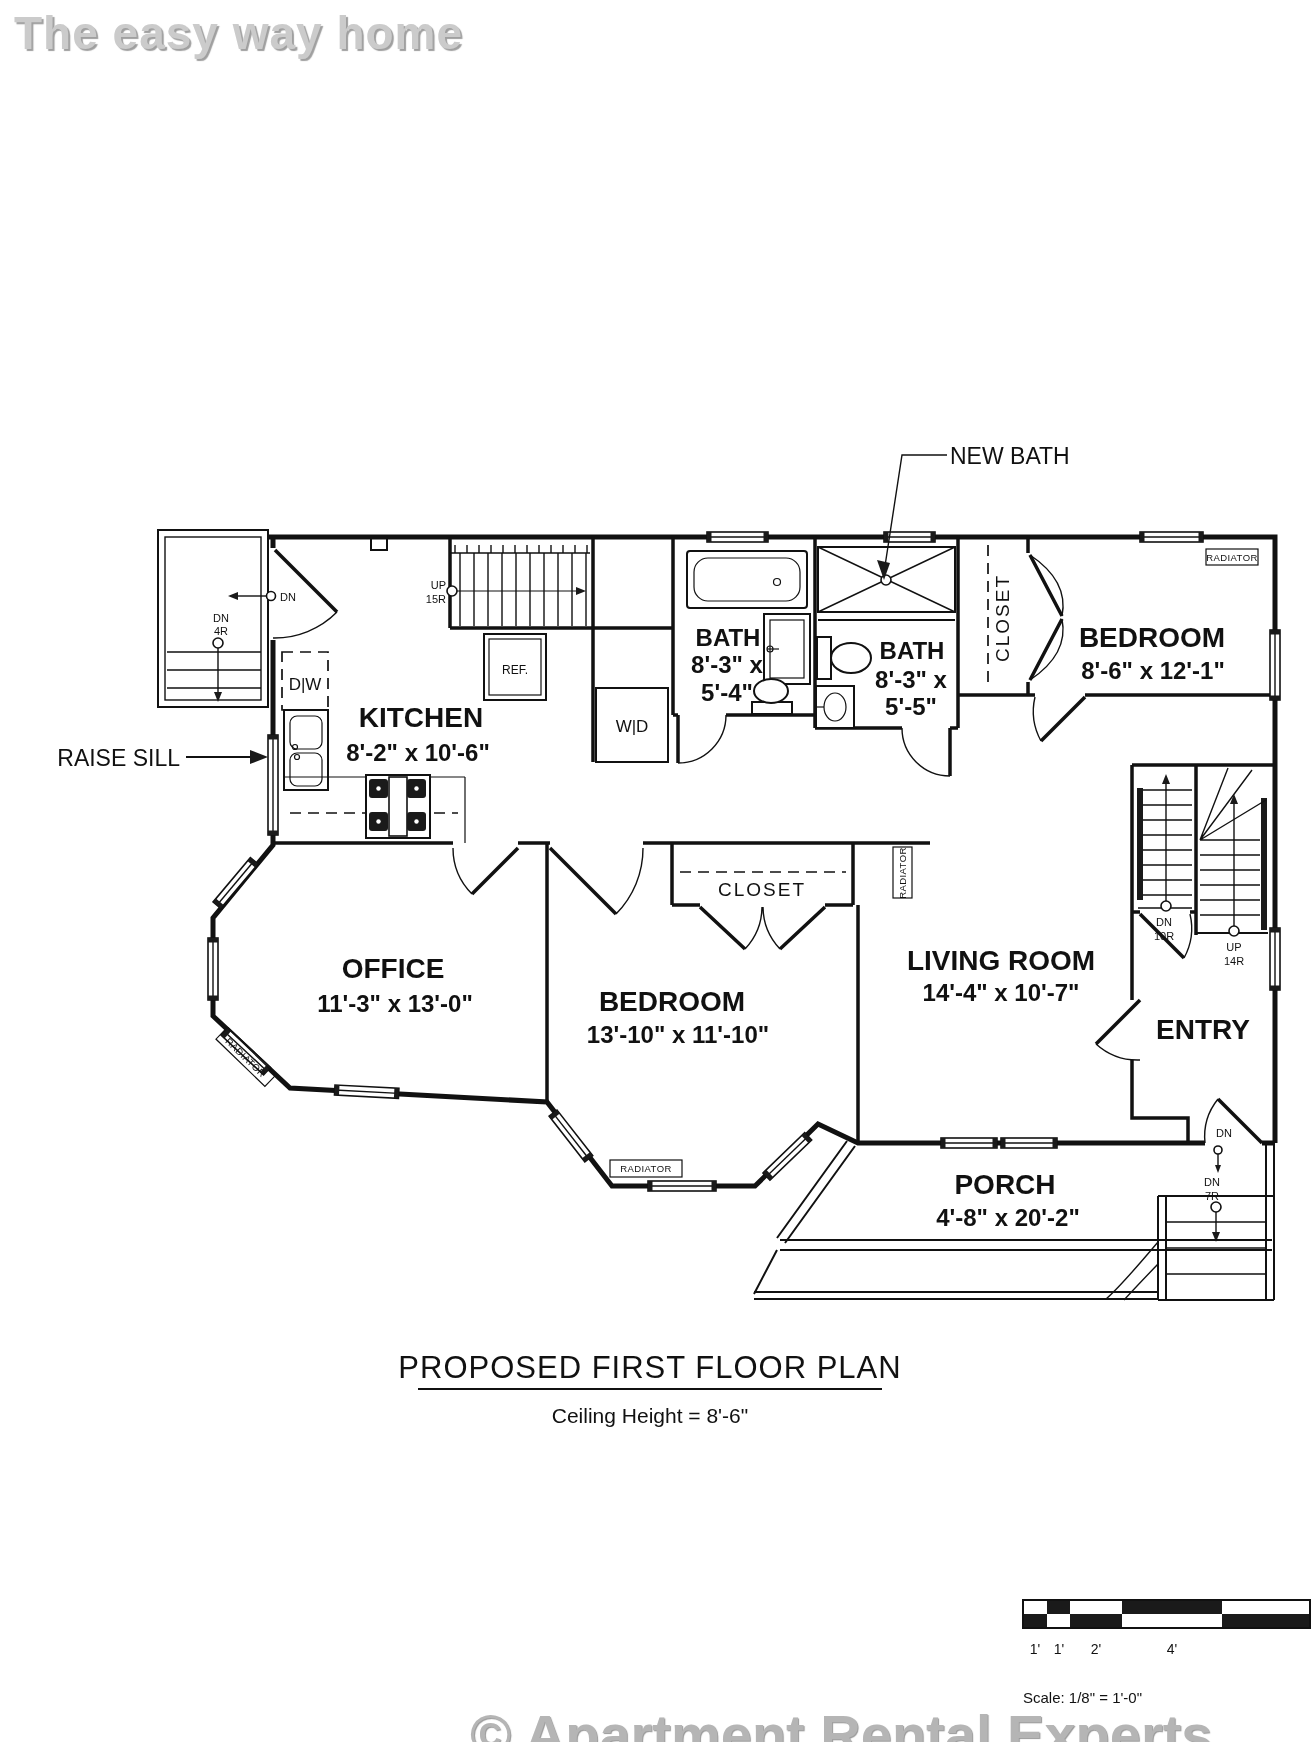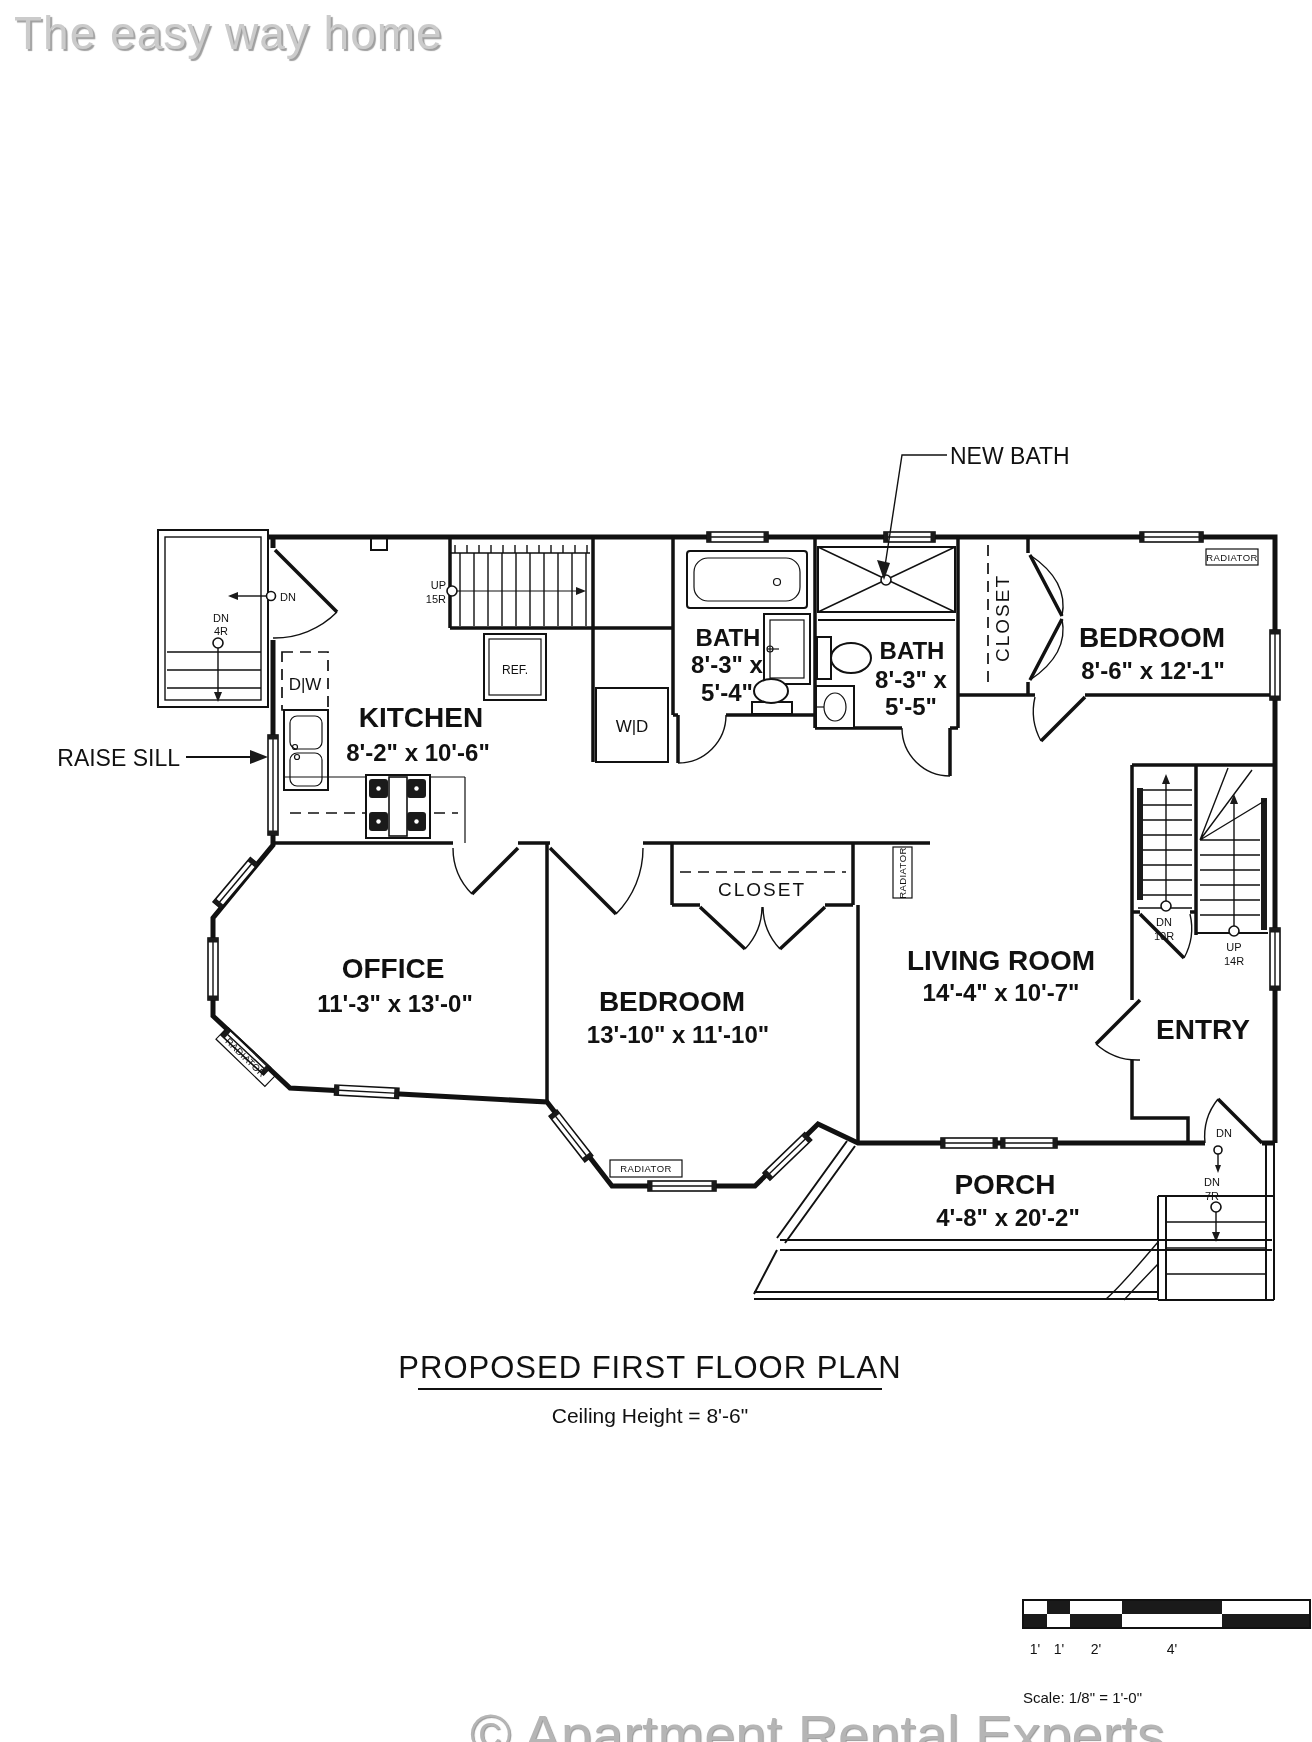"The easy way home" .wm { font-weight: normal -> bold }
